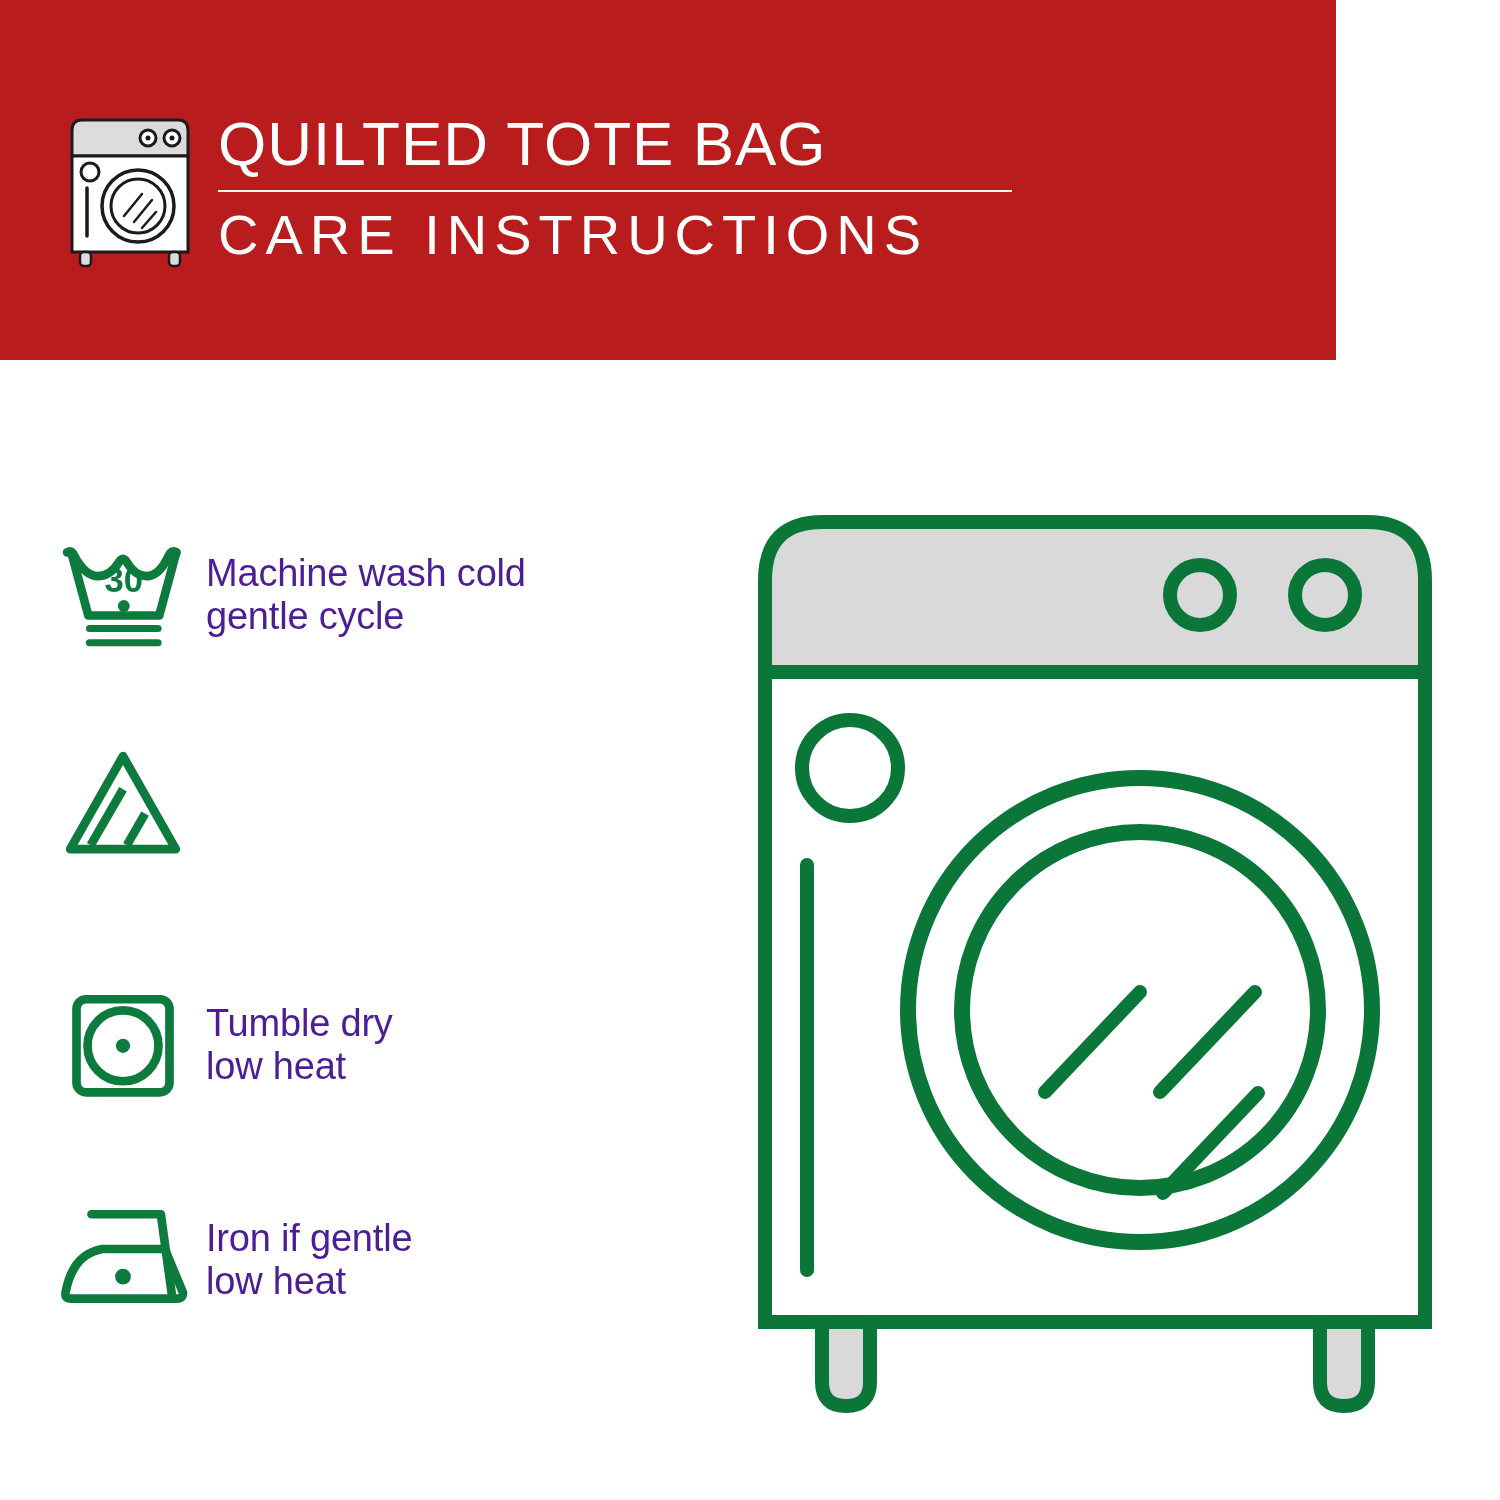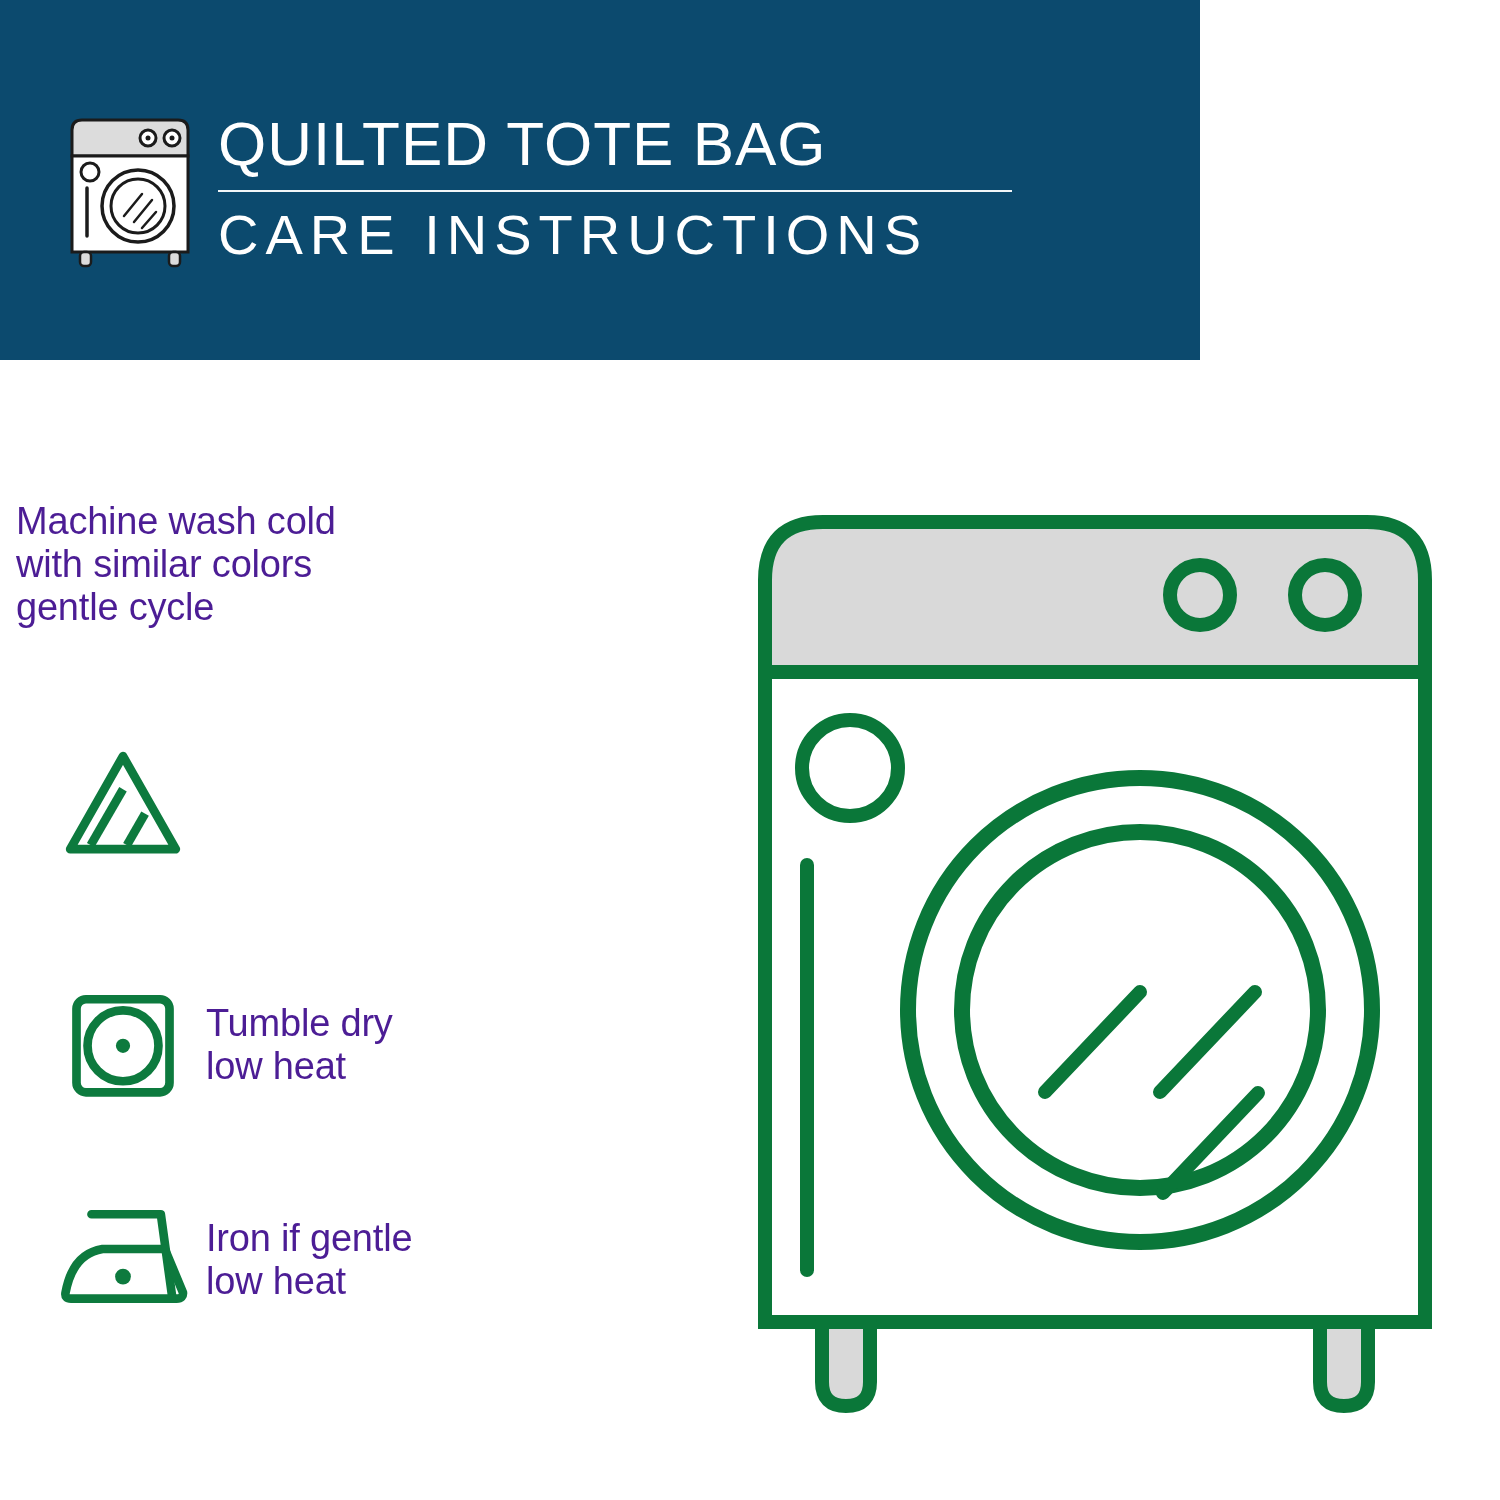"QUILTED TOTE BAG" #header-bar { background: #0c4a6e -> #b91c1c; width: 1200px -> 1336px }
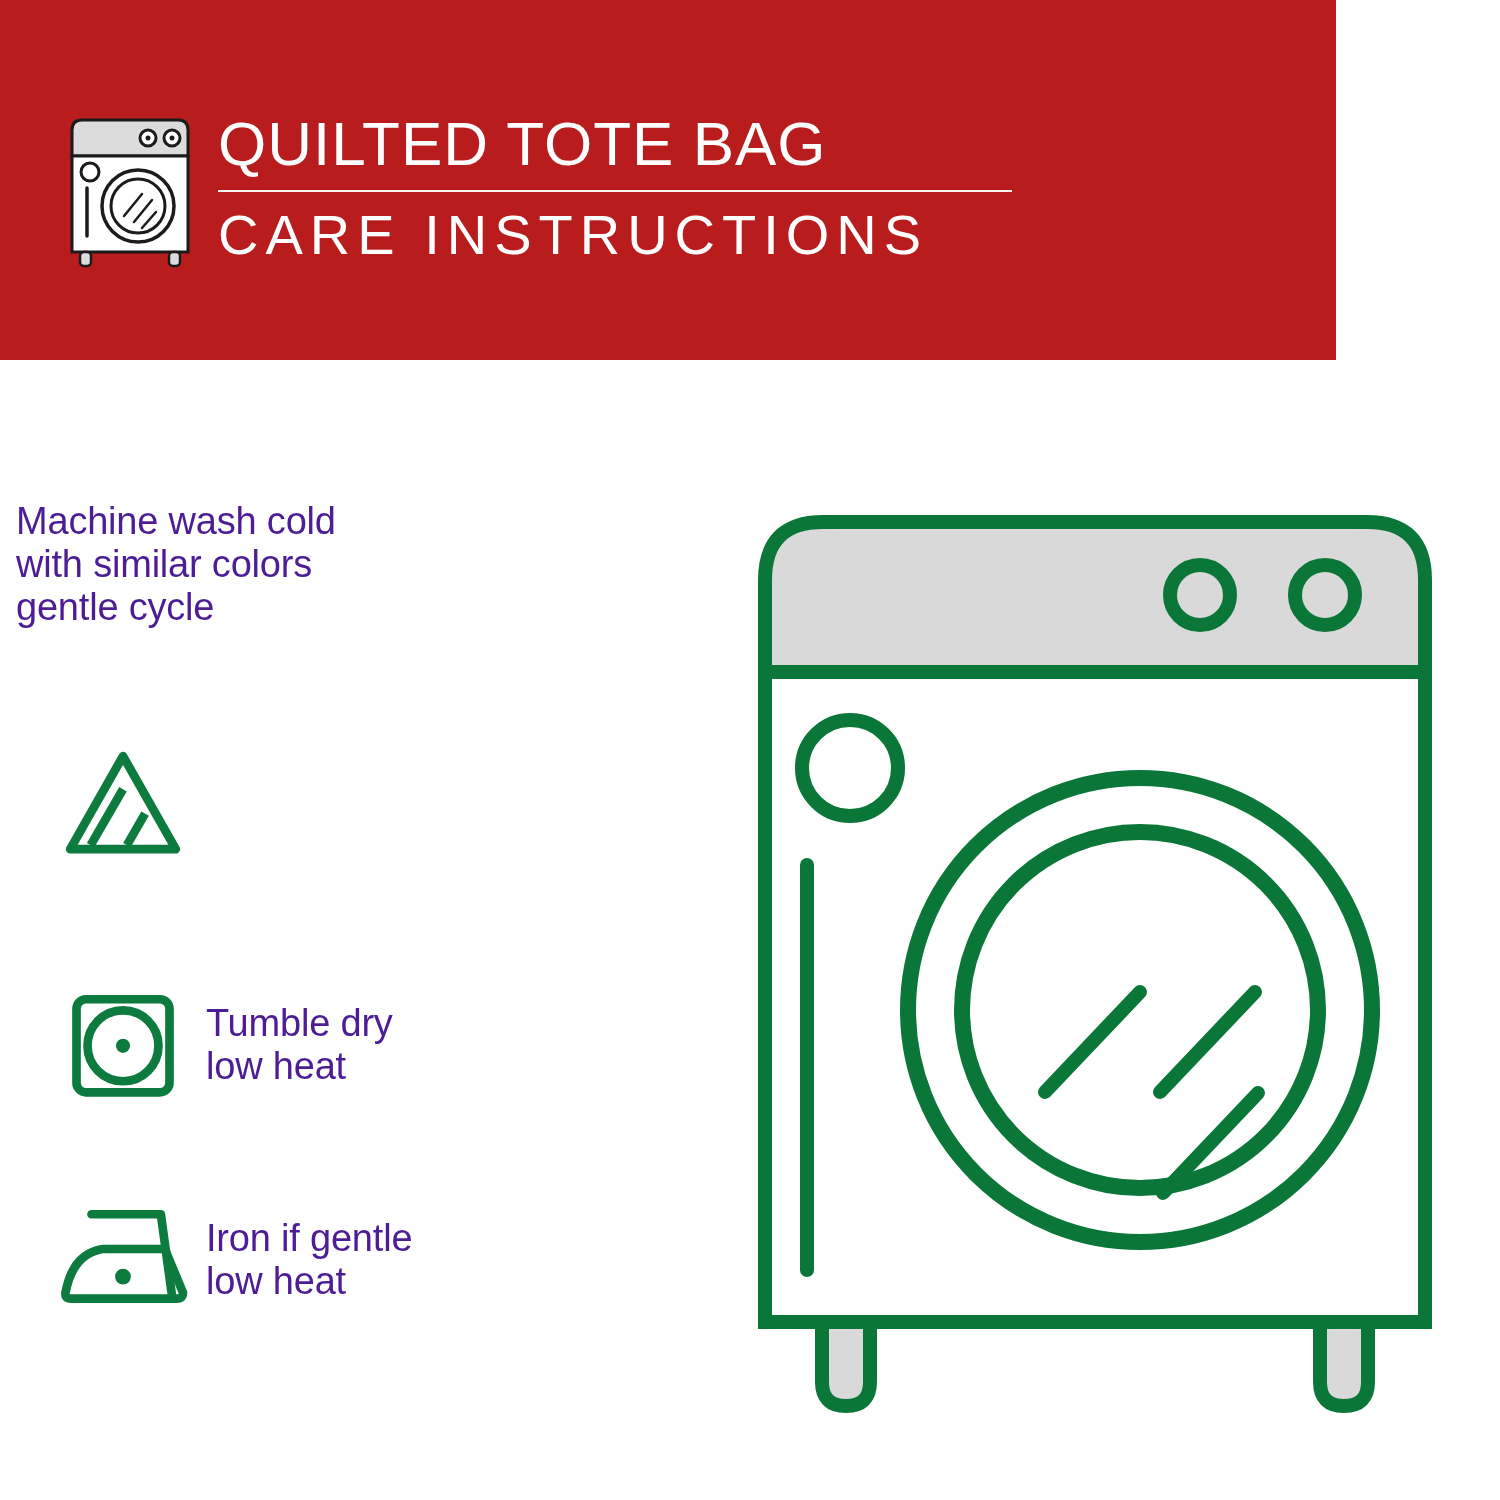"30" div.care-symbol { html: none -> <div> <svg> <path></path> <path></path> <text>30</text> <circle></circle> <rect></rect> <rect></rect> </svg> </div> }
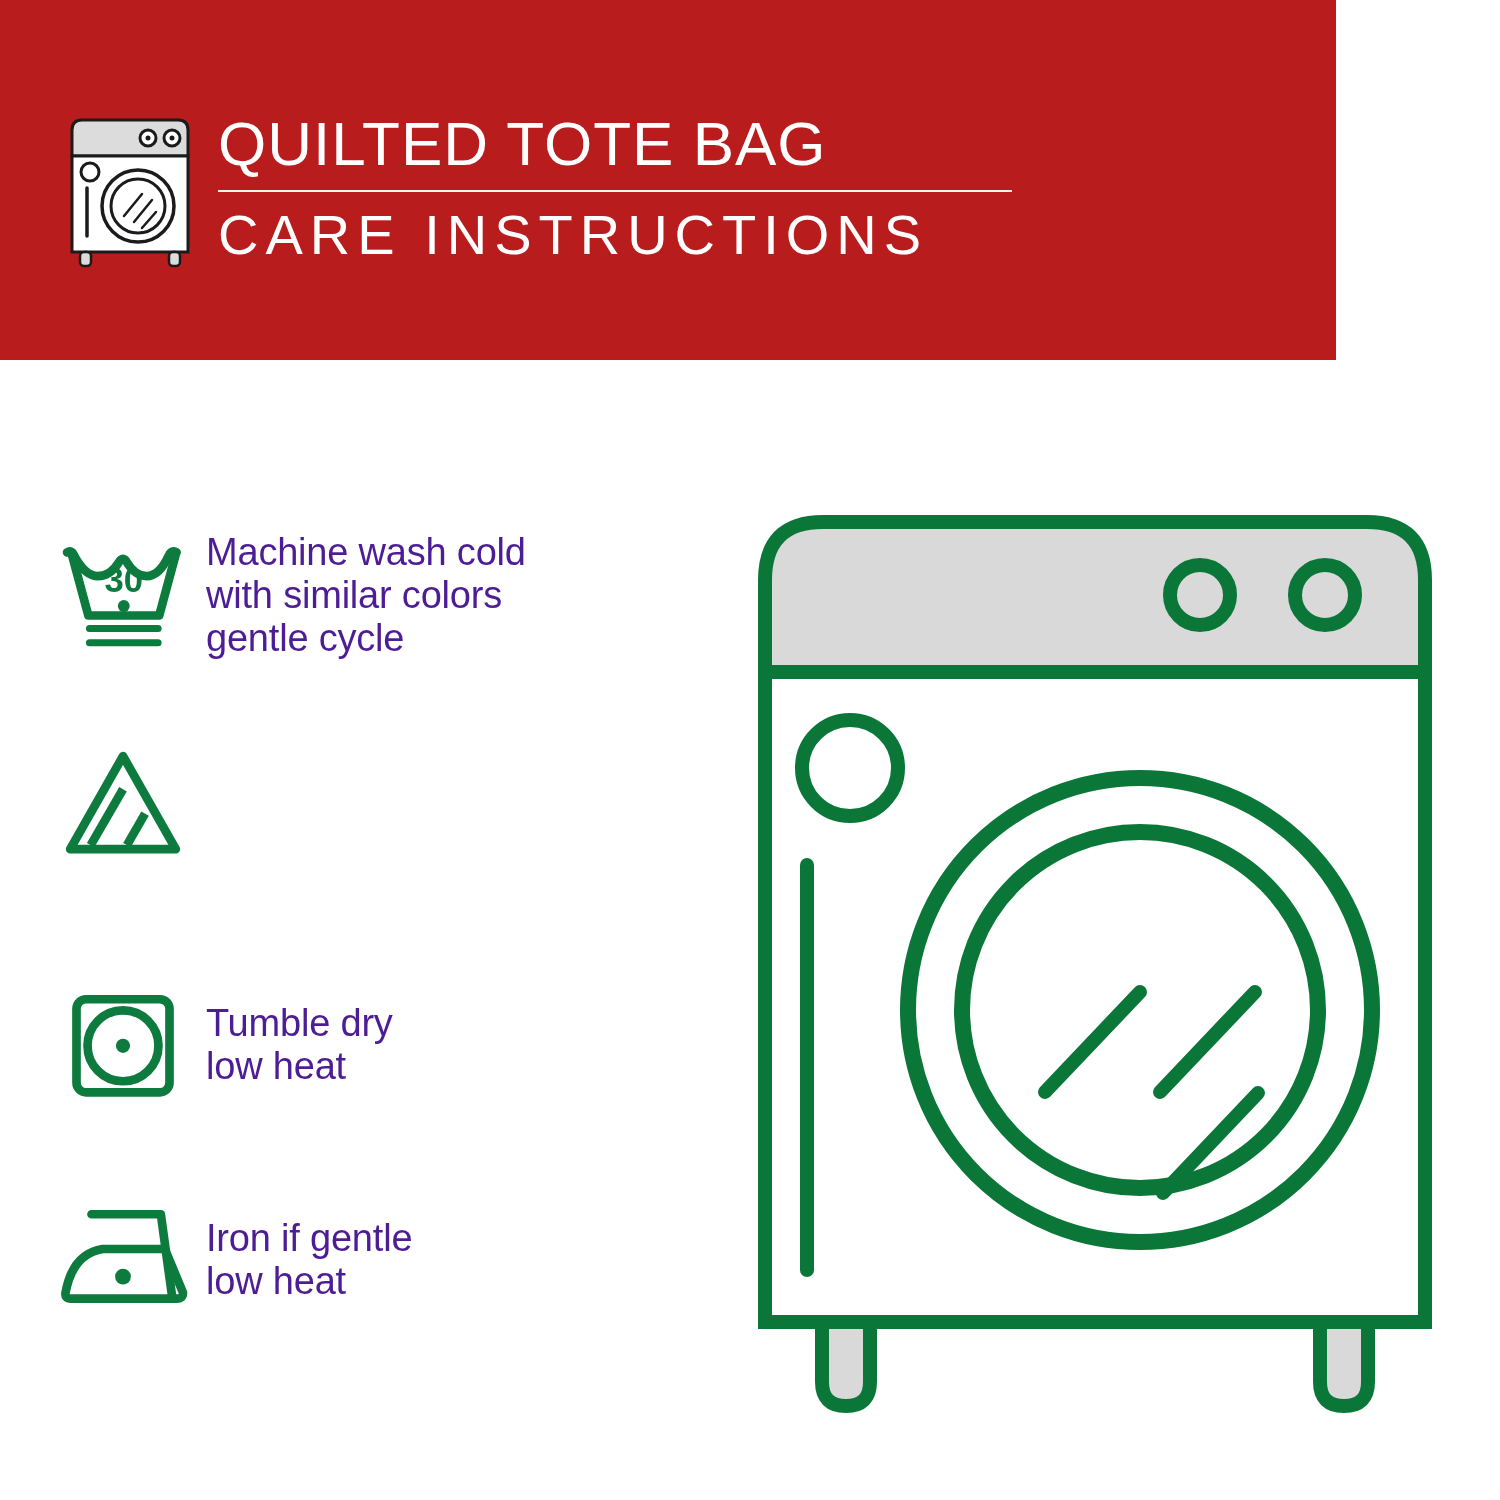"with similar colors" div { html: <div>with similar colors</div> -> none }
